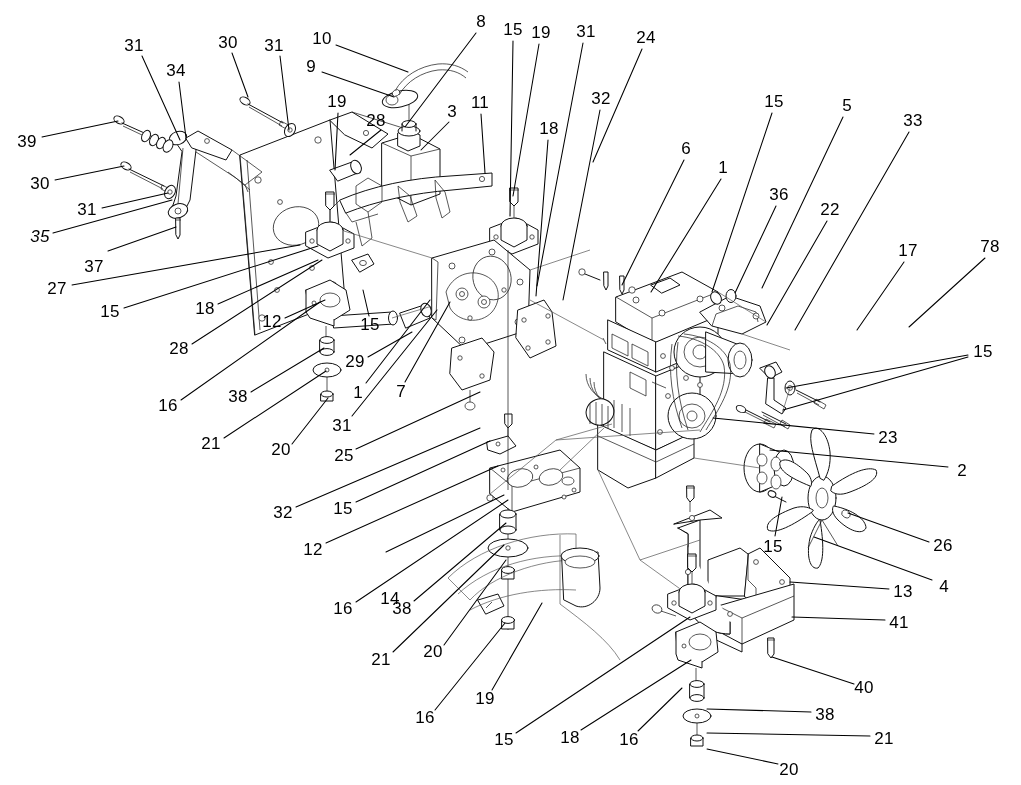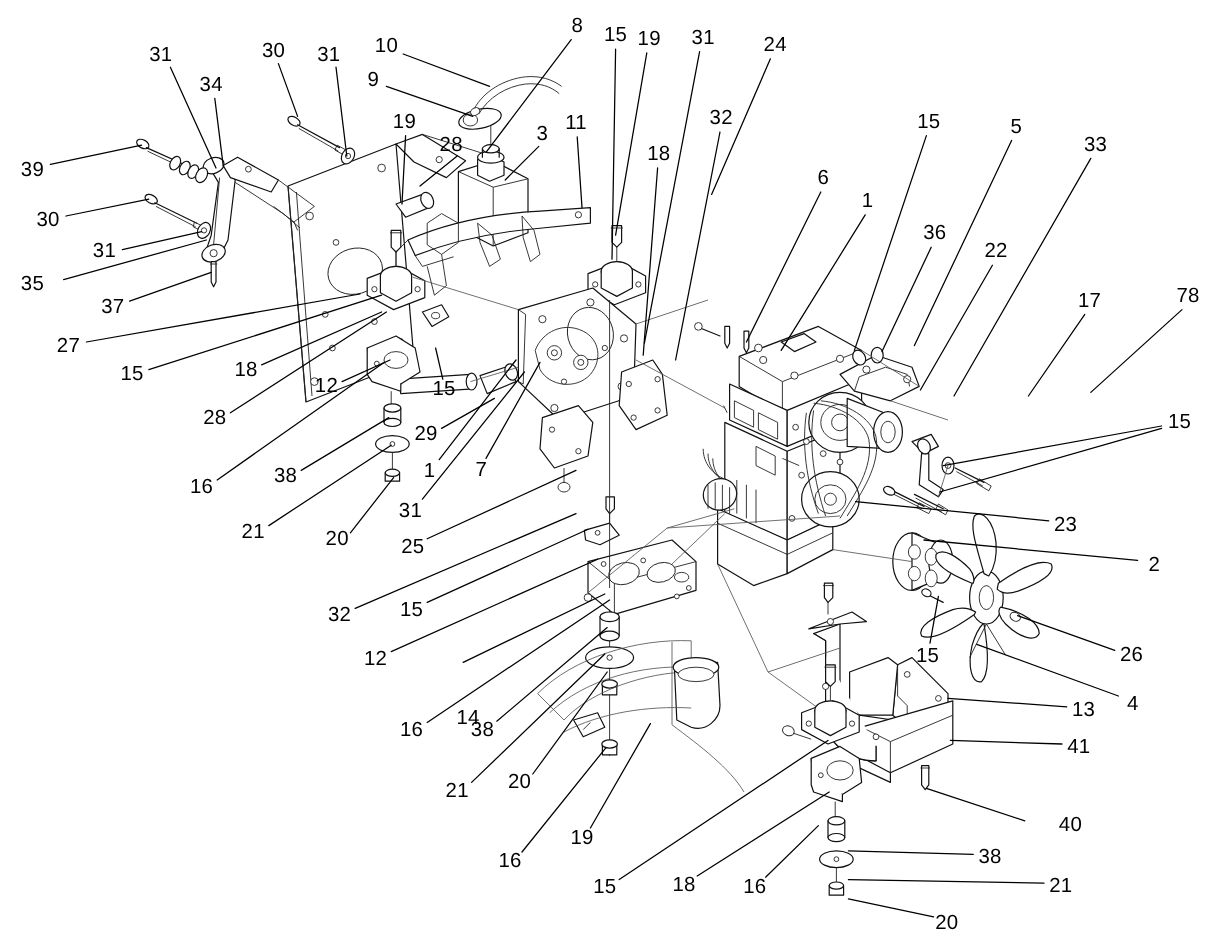"35" div.callout { font-style: none -> italic; left: 27px -> 40px }
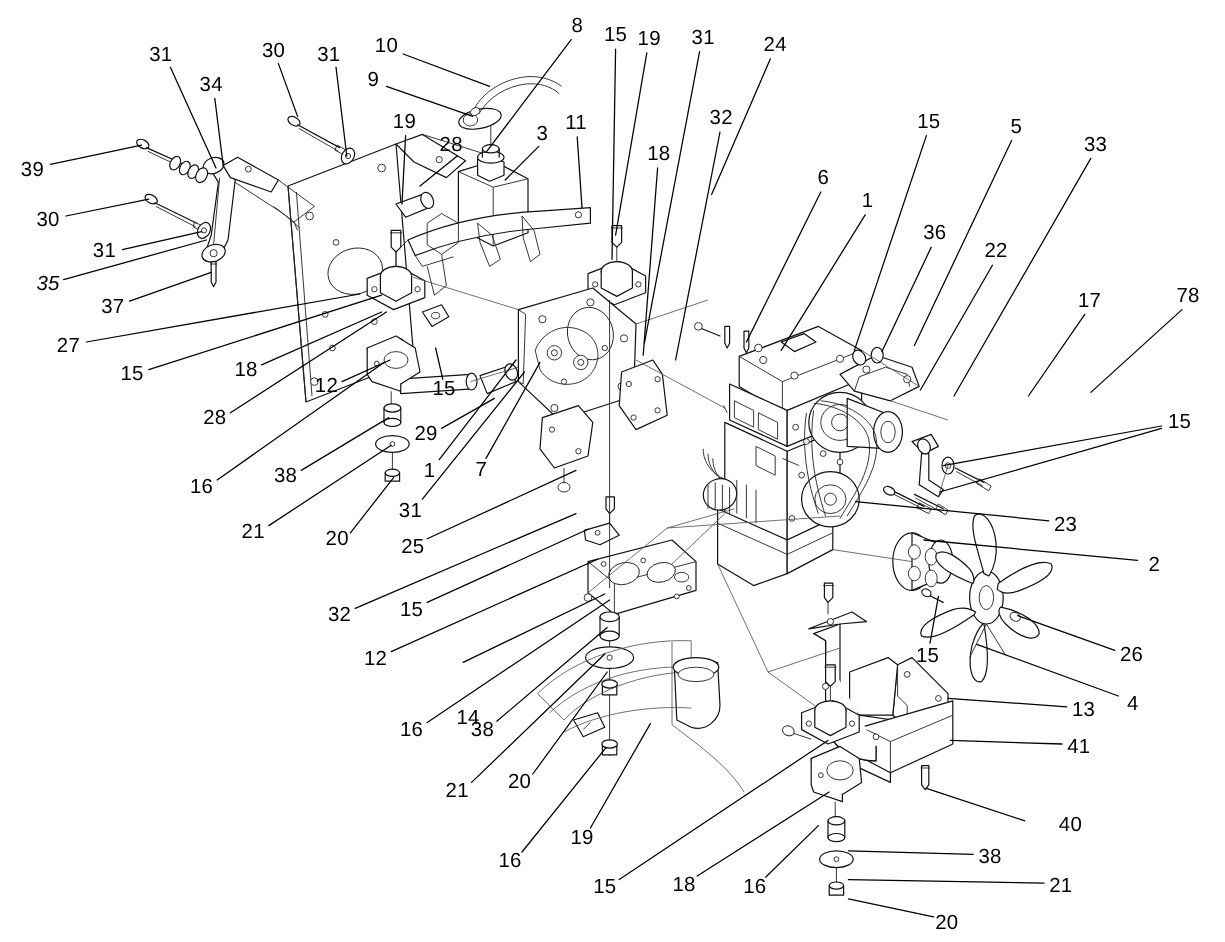"37" div.callout { top: 255px -> 266px }
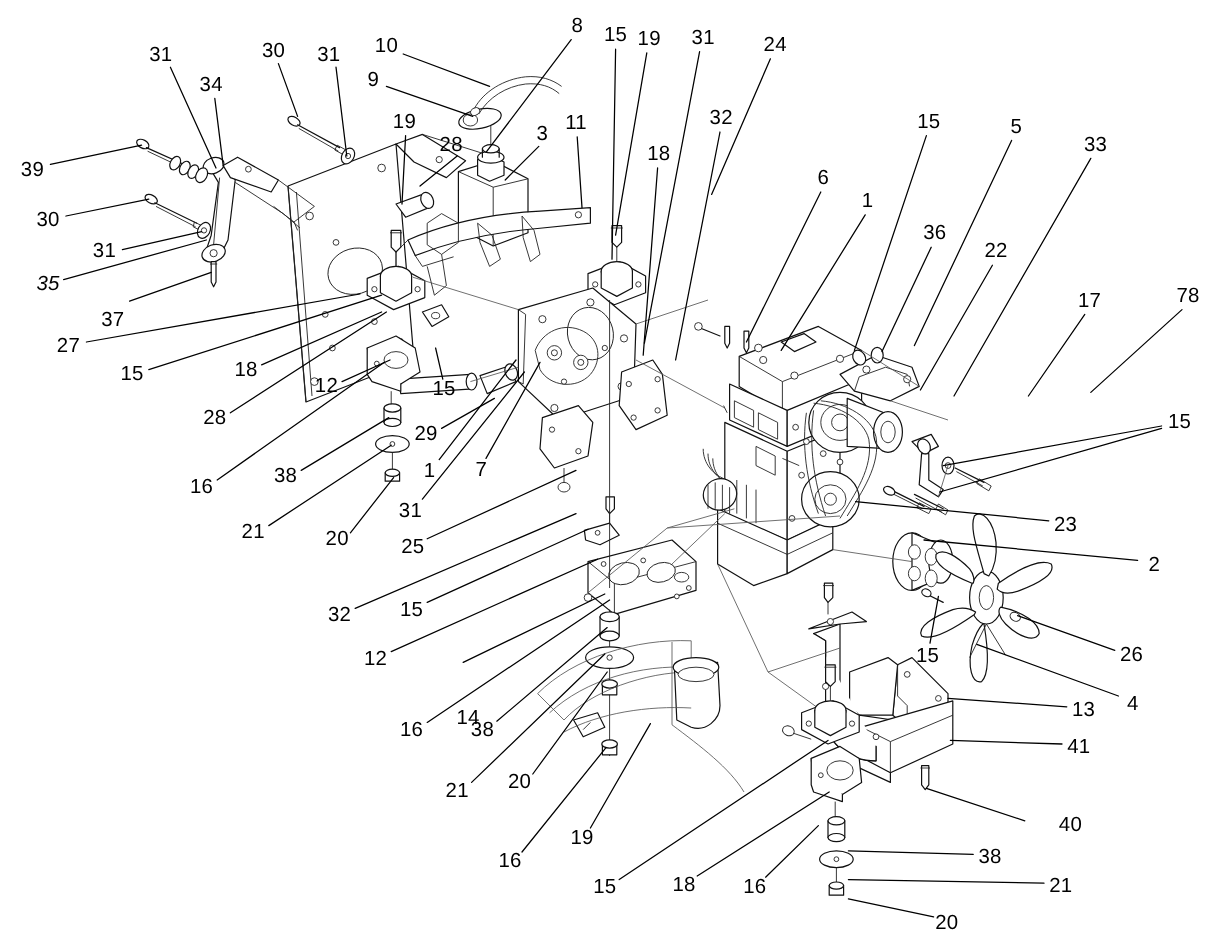"40" div.callout { left: 892px -> 864px }
